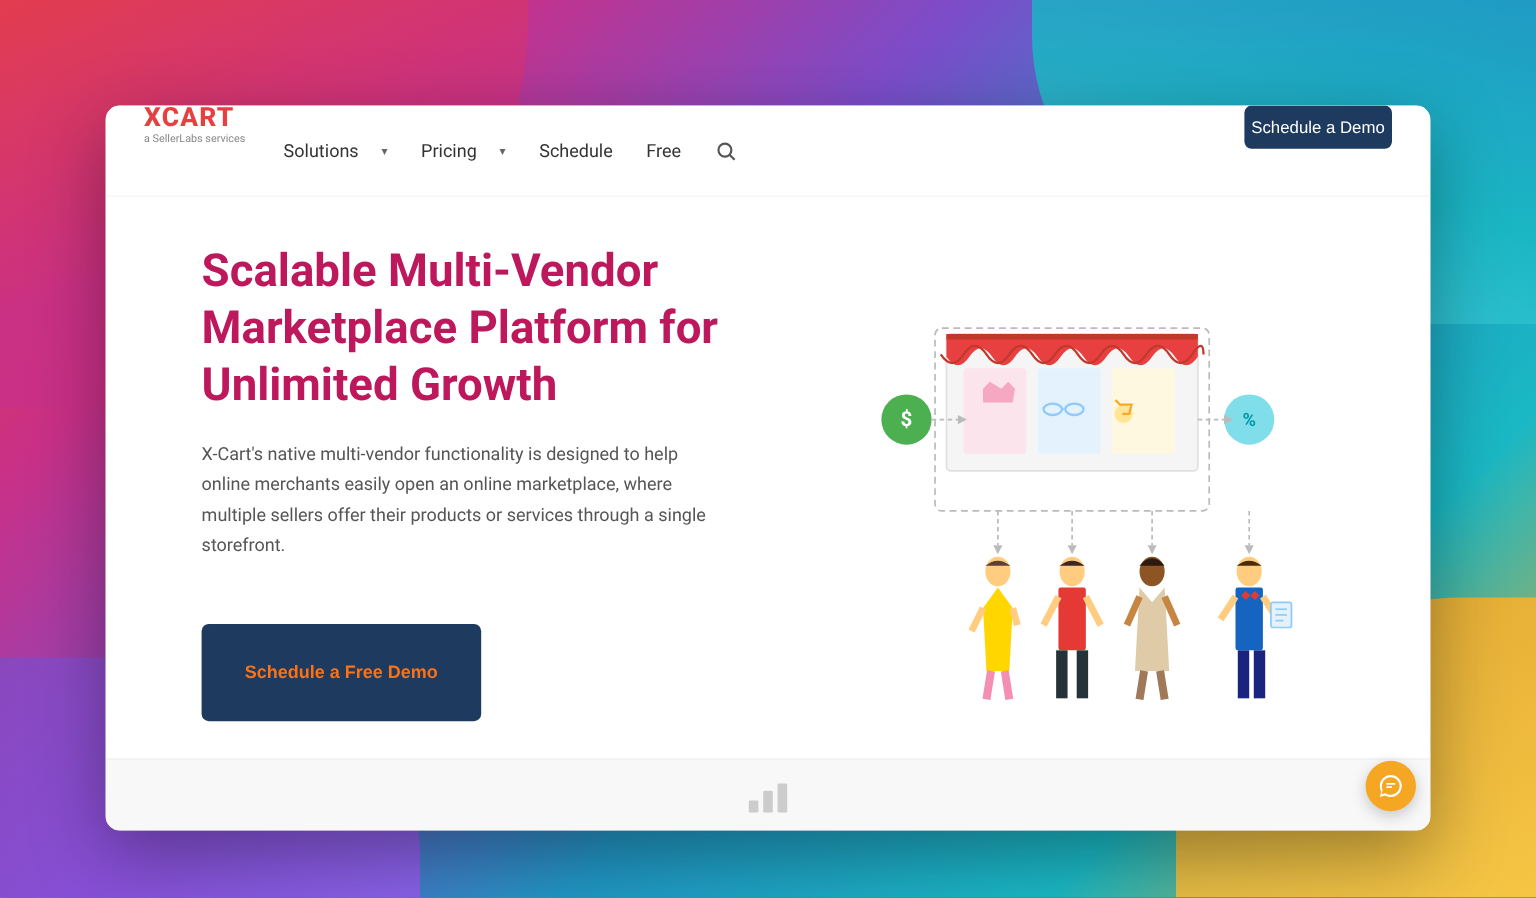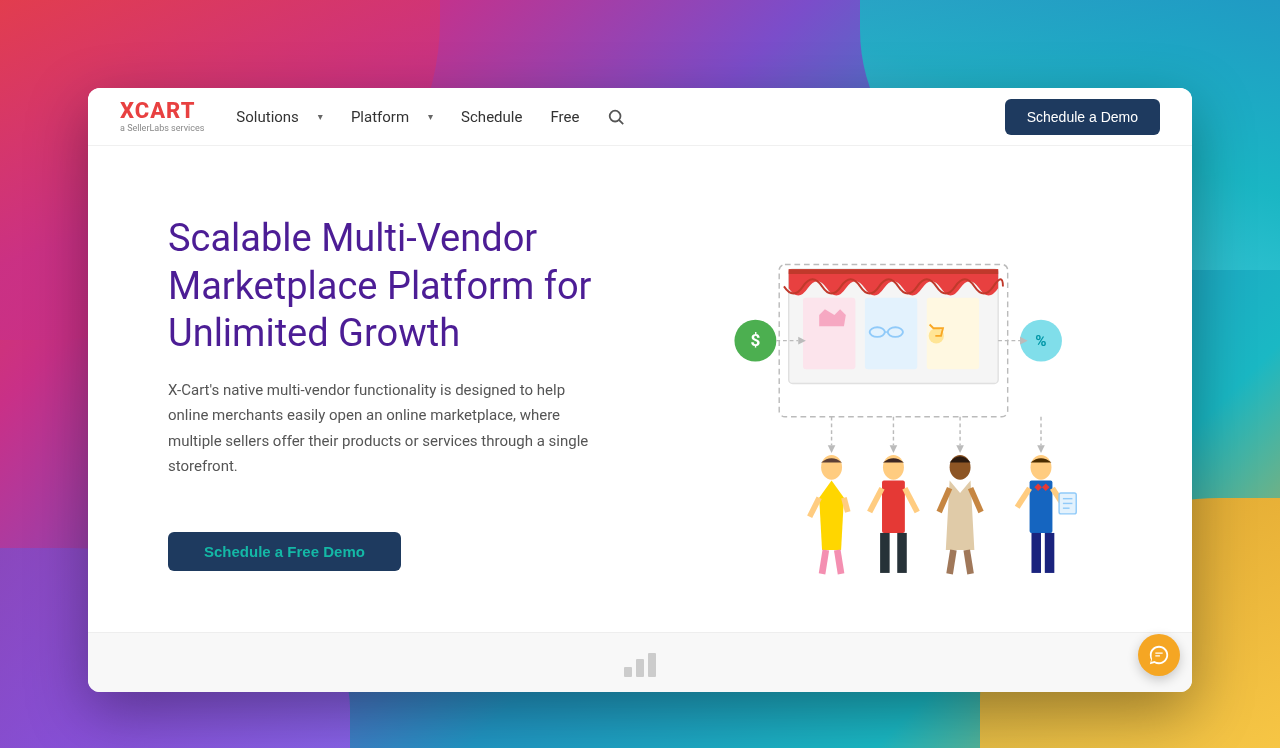"XCART" .navbar { align-items: center -> none; height: 58px -> 76px }
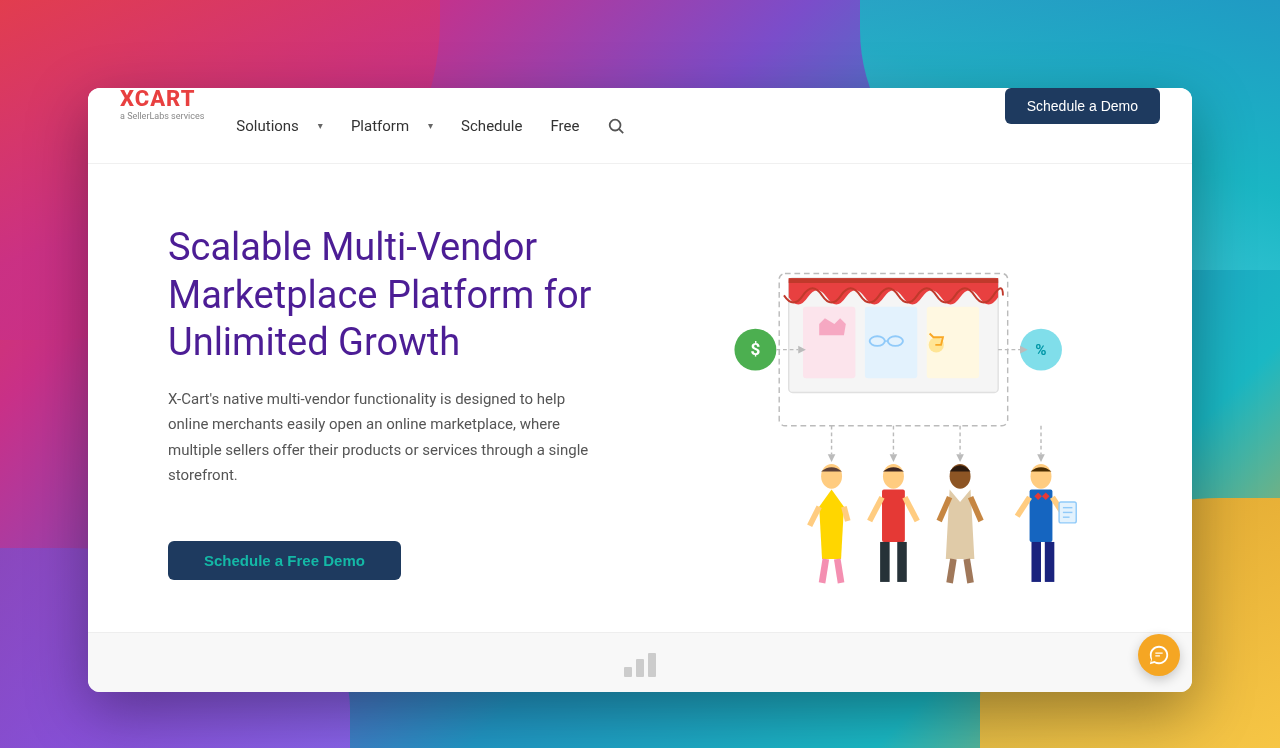"Schedule a Demo" .btn-demo-nav { padding: 10px 22px -> 10px 6px }
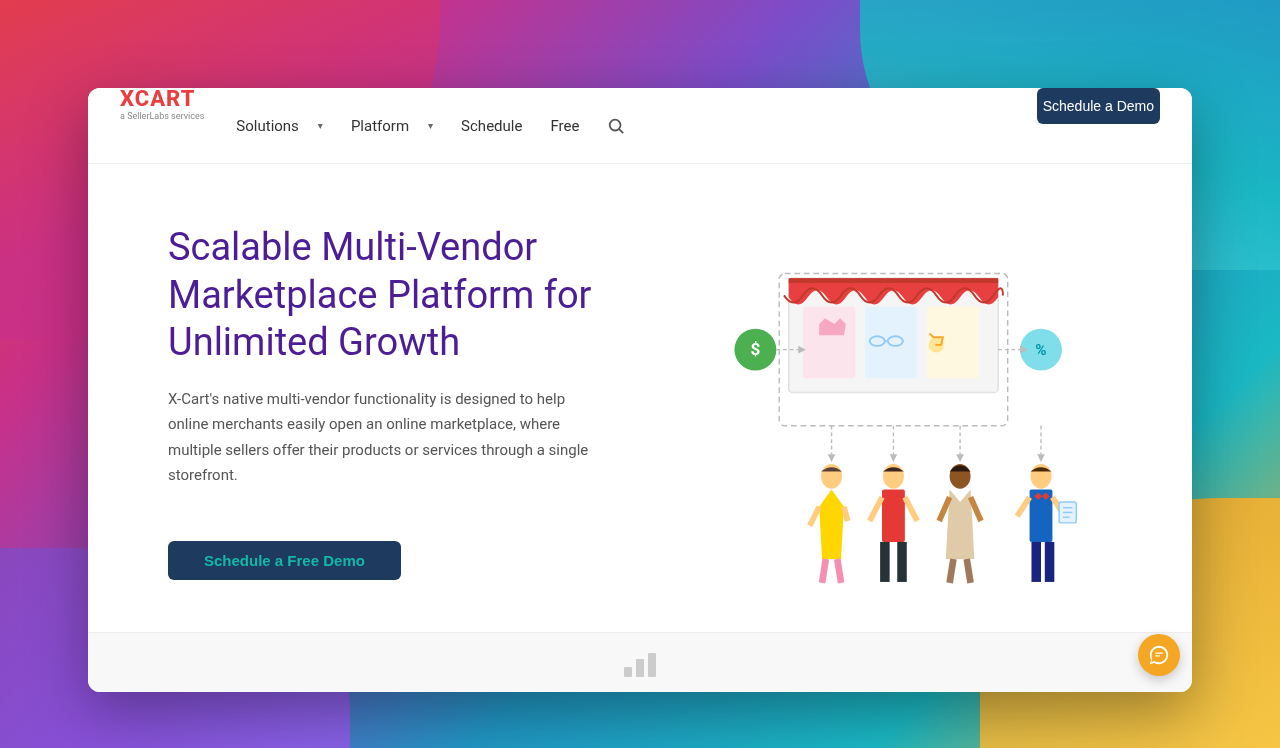"Platform" span { text: Platform -> Pricing }
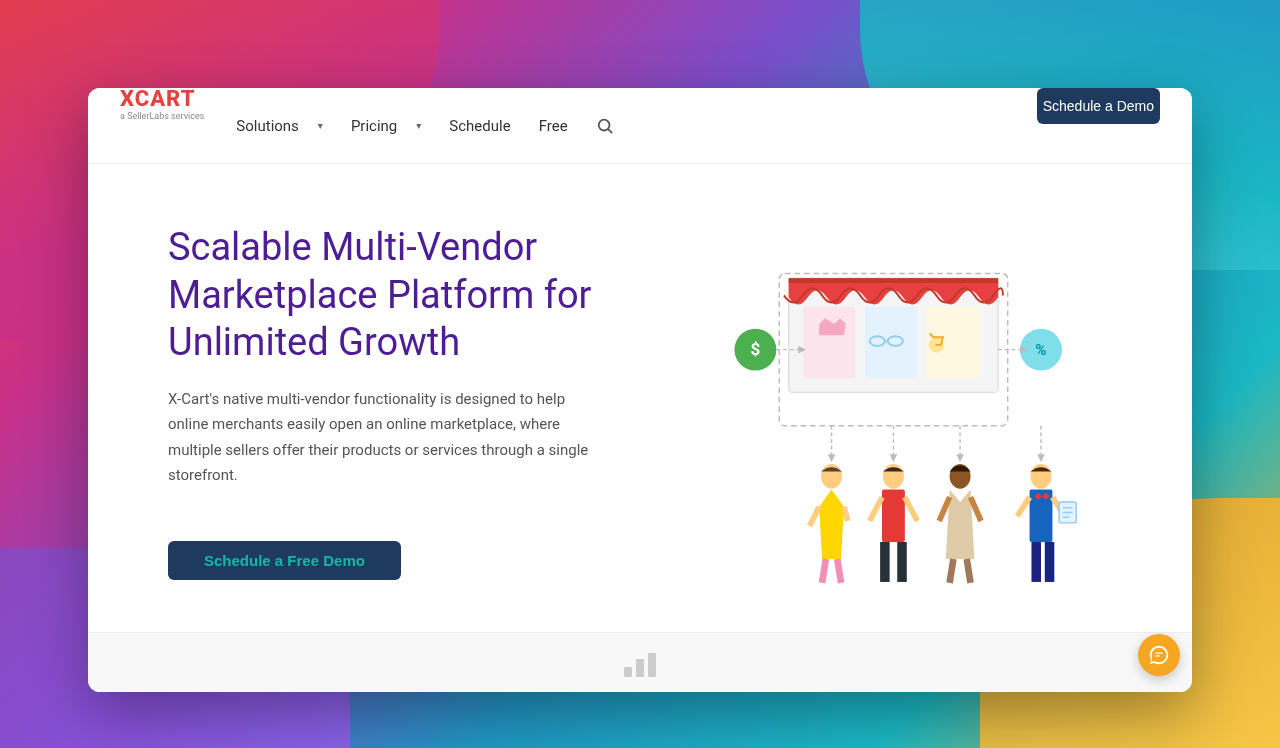"Scalable Multi-Vendor Marketplace" .hero-title { color: #4c1d95 -> #be185d; font-weight: 400 -> 700 }
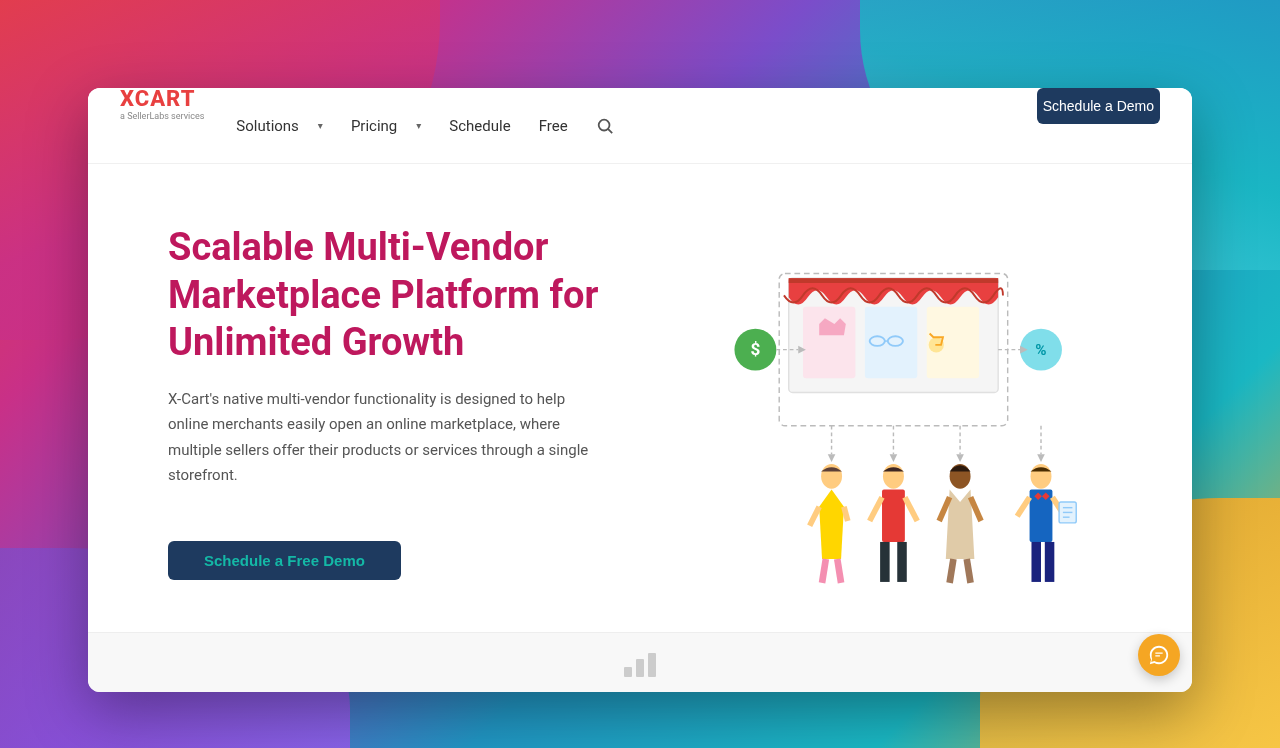"Schedule a Free Demo" .btn-demo-hero { color: #14b8a6 -> #f97316; padding: 11px 36px -> 32px 36px }
